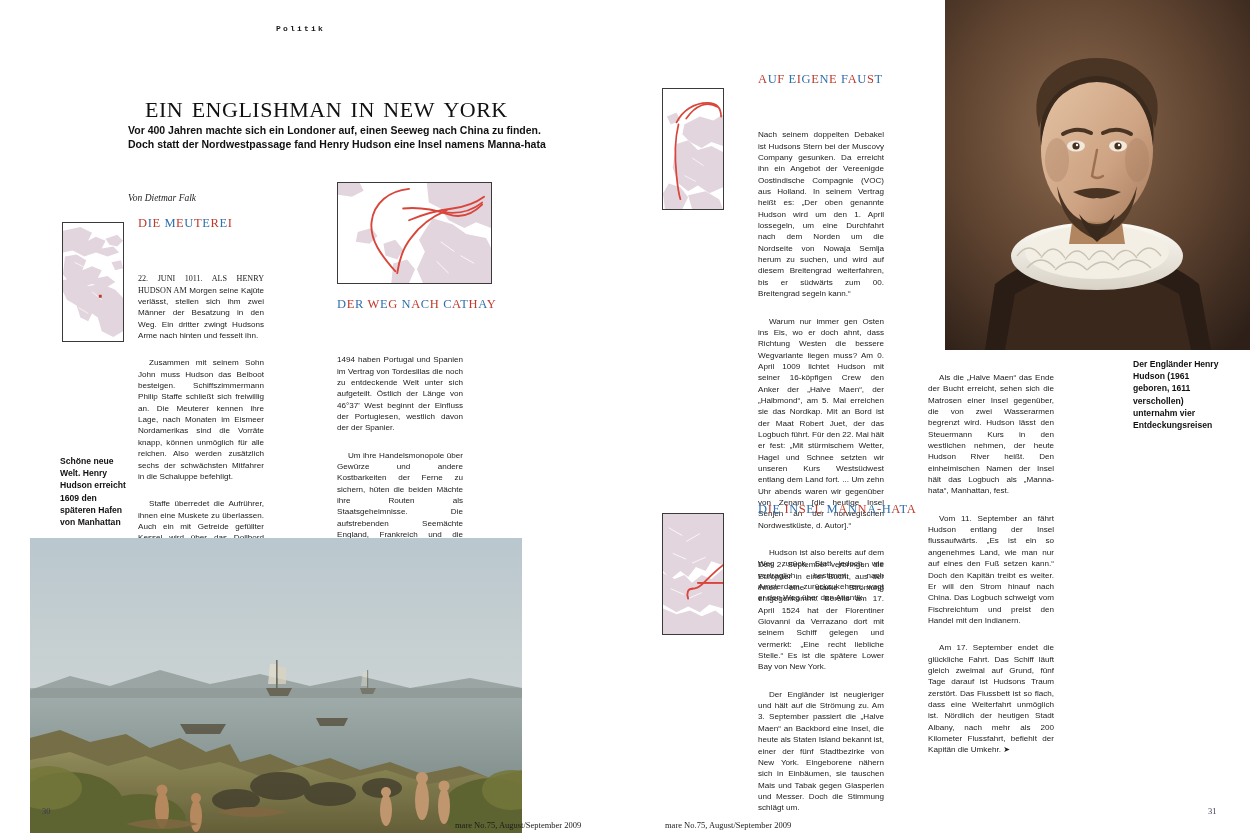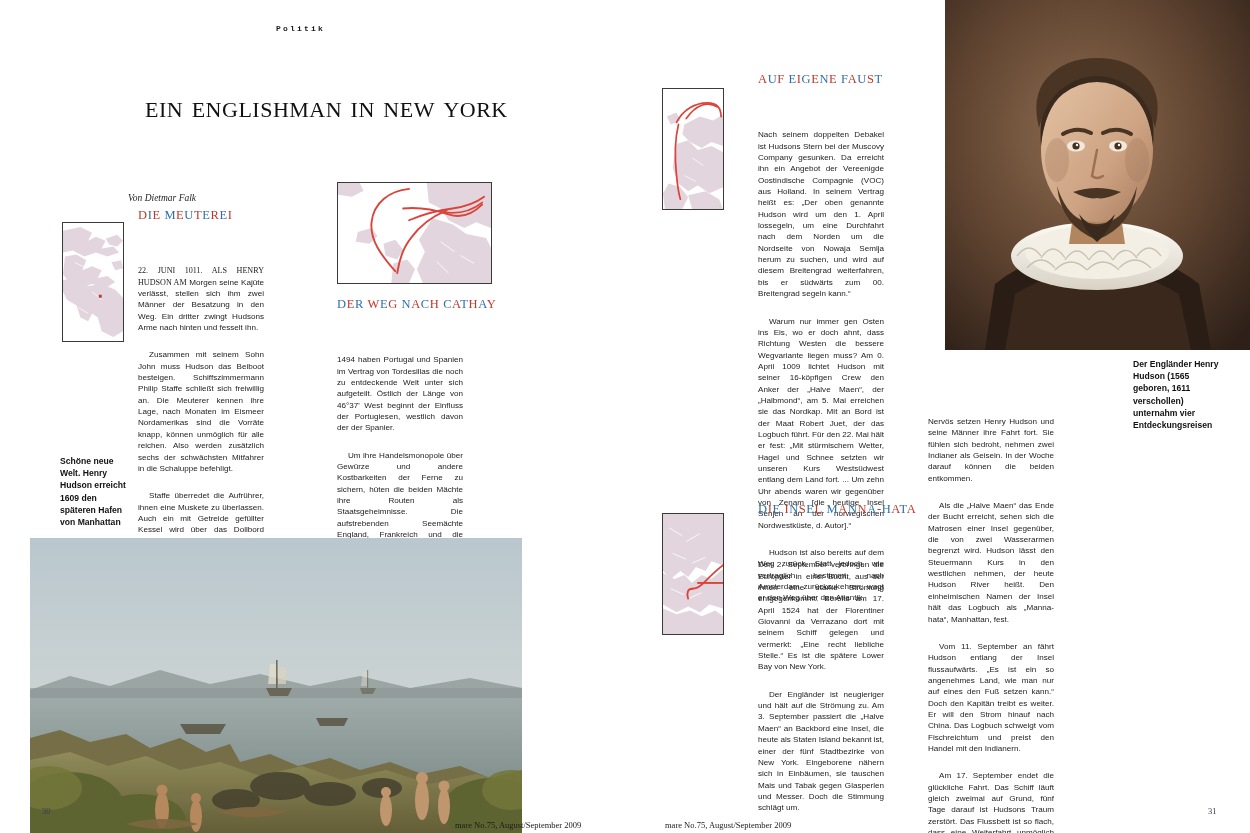"Vor 400 Jahren machte sich" div.standfirst { html: none -> <div> <div>Vor 400 Jahren machte sich ein Londoner auf, einen Seeweg nach China zu finden.</div> <div>Doch statt der Nordwestpassage fand Henry Hudson eine Insel namens Manna-hata</div> </div> }
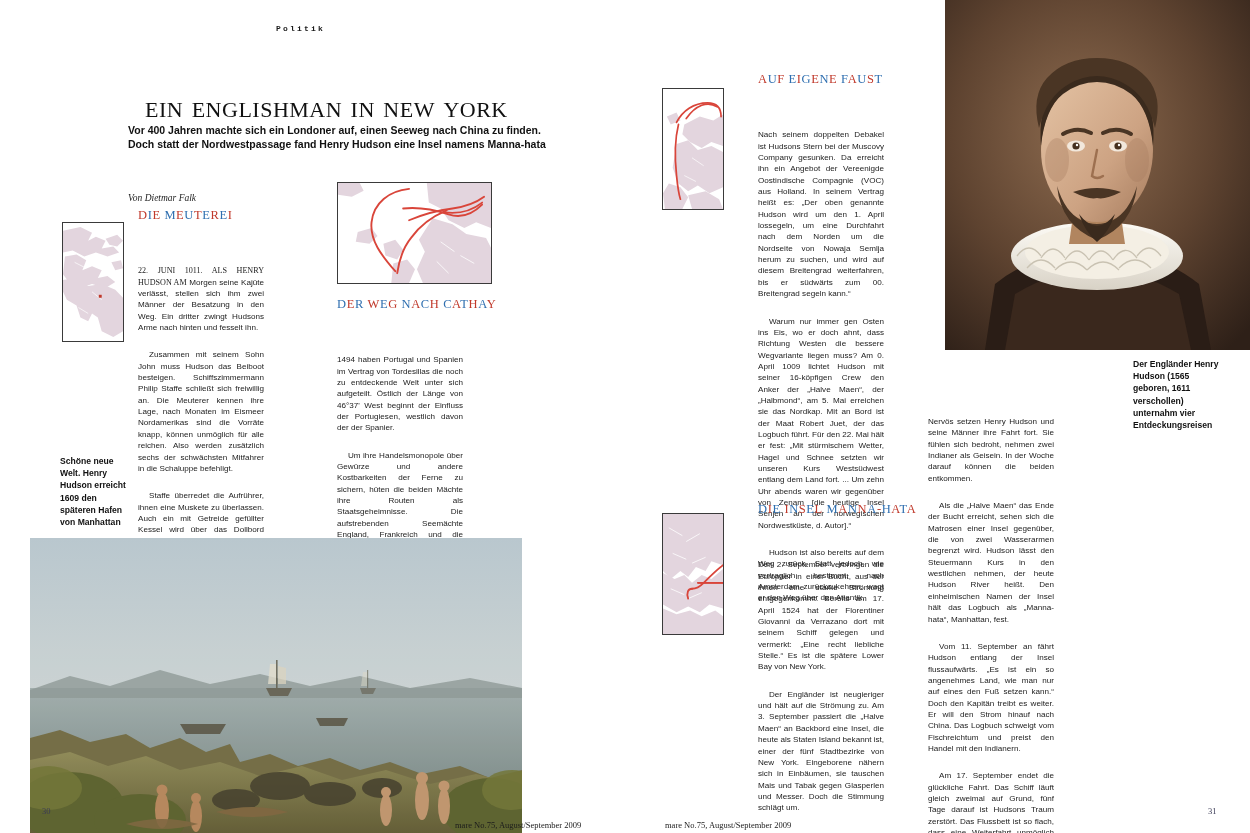"DIE MEUTEREI" div.col { top: 210px -> 218px }
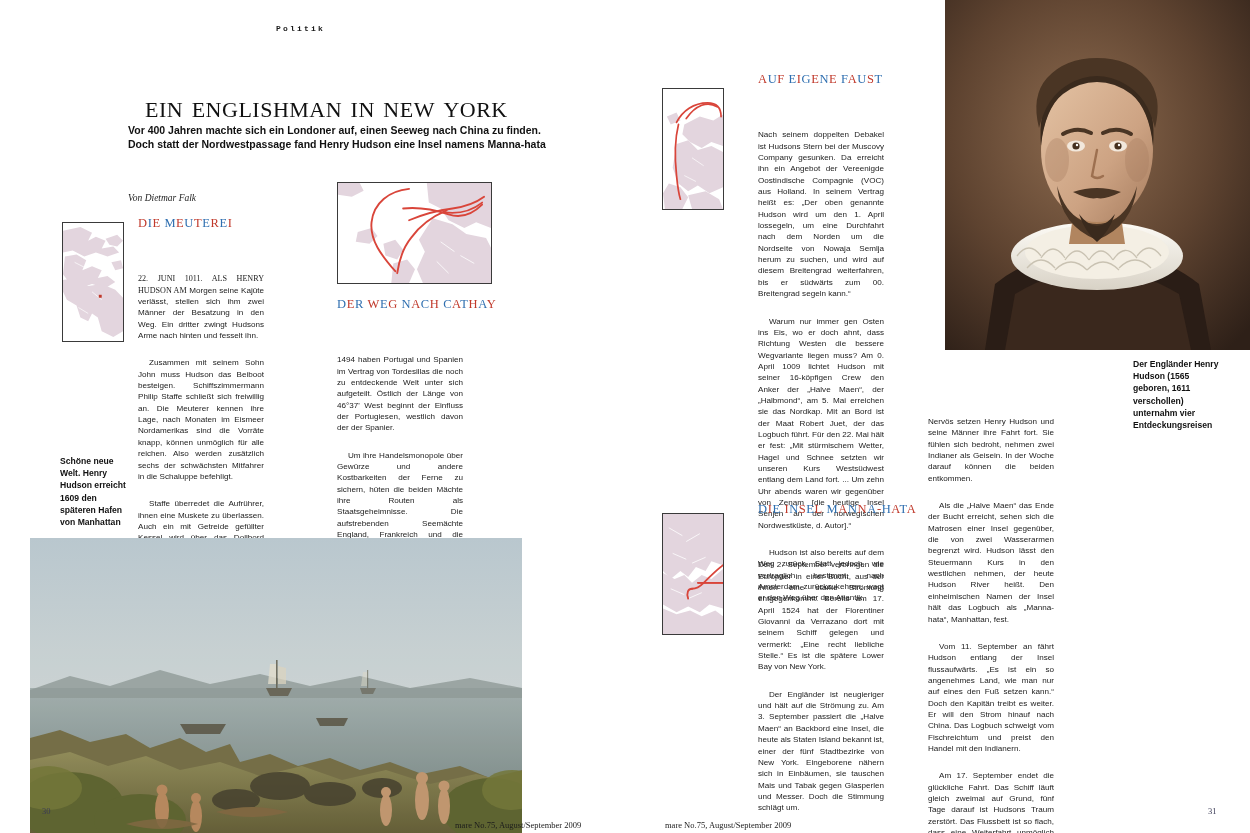"Der Engländer Henry Hudson (1565" div.caption { text: 1565 -> 1961 }
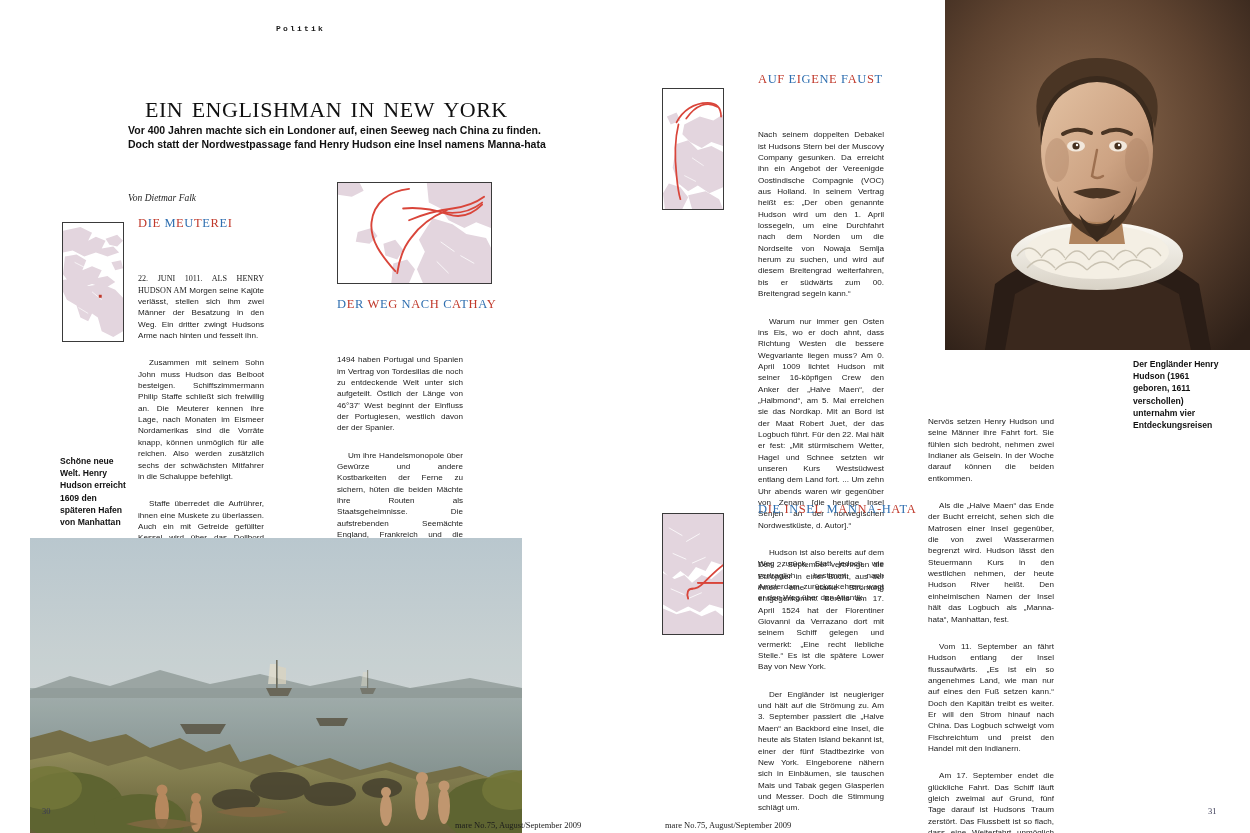"Nervös setzen Henry Hudson und" p.first { html: <p>Nervös setzen Henry Hudson und seine Männer ihre Fahrt fort. Sie fühlen sich bedroht, nehmen zwei Indianer als Geisein. In der Woche darauf können die beiden entkommen.</p> -> none }
